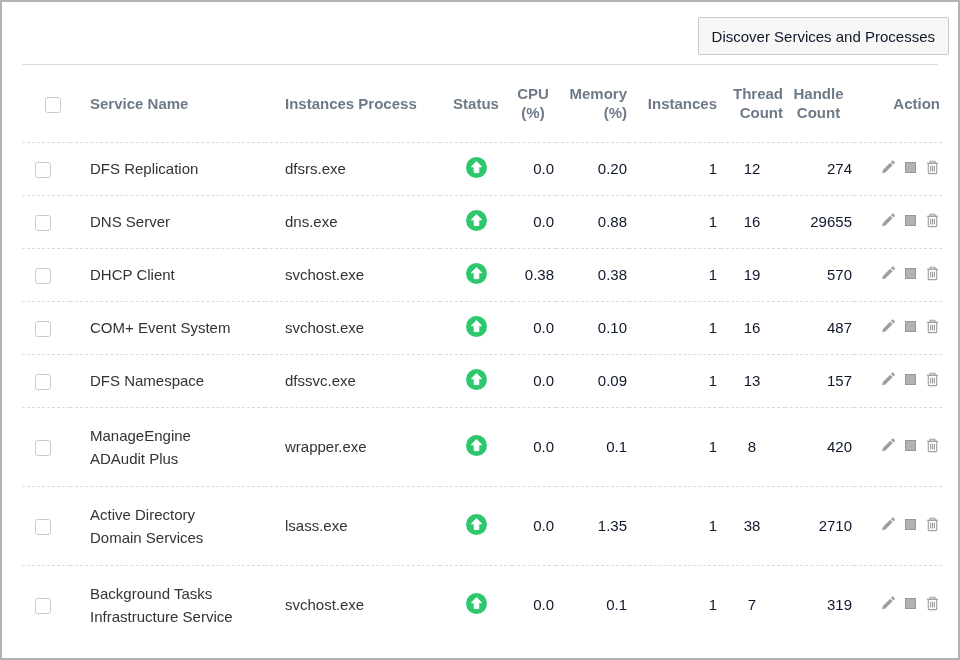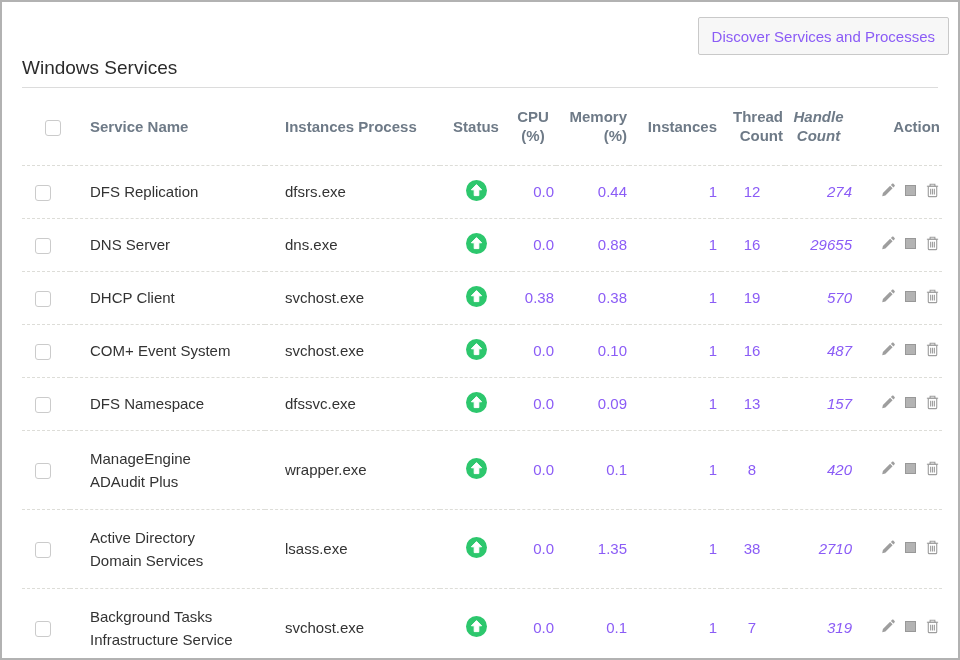"Discover Services and Processes" .discover-btn { color: #8b5cf6 -> #0f172a }
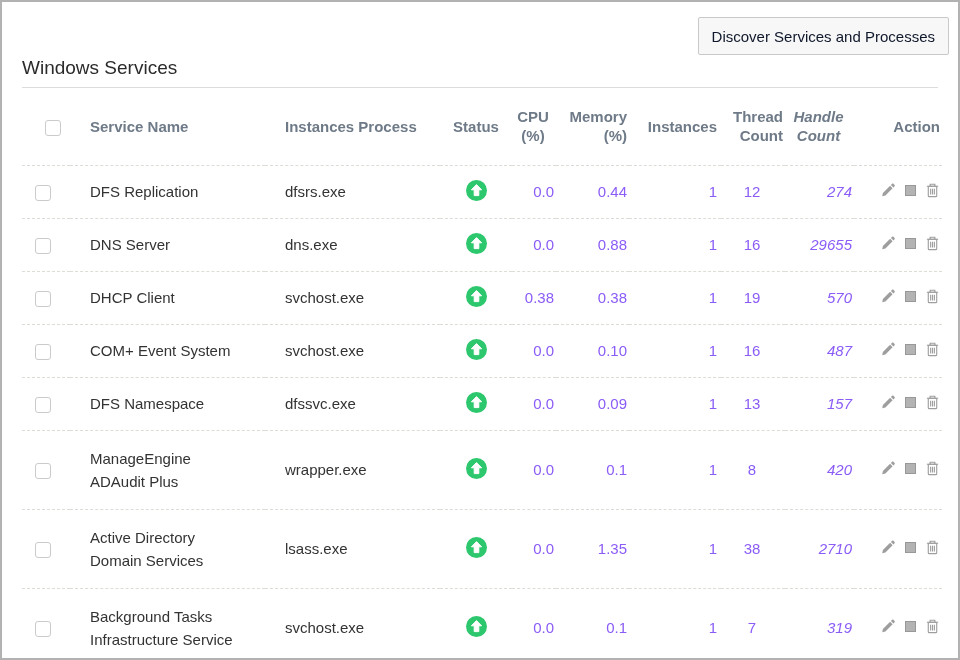"Windows Services" h1.title { html: <h1>Windows Services</h1> -> none }
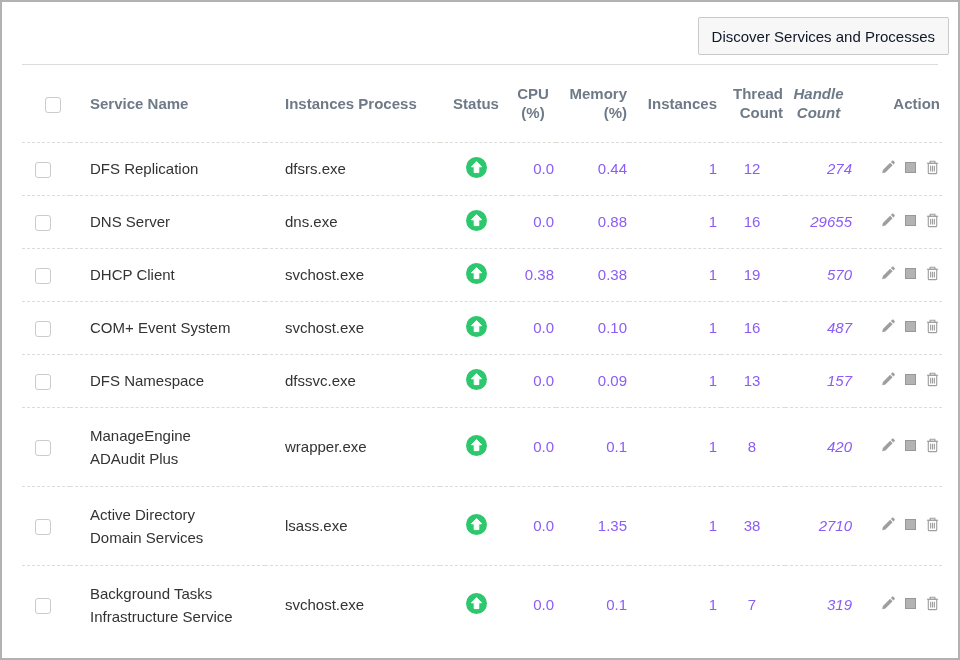"Handle" .c-handle { font-style: italic -> none }
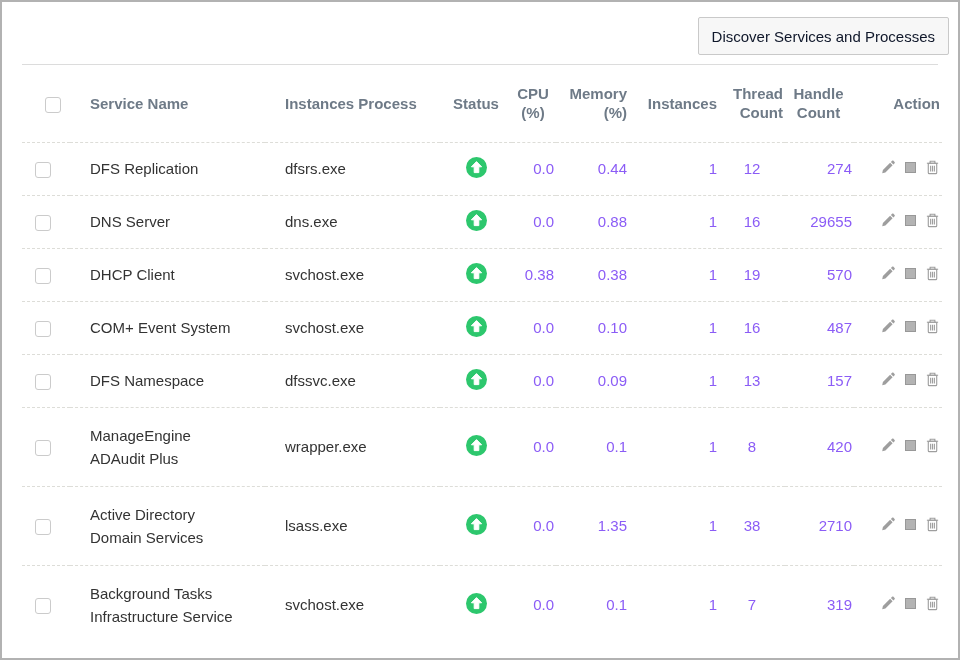"0.0" .val { color: #8b5cf6 -> #0f172a }
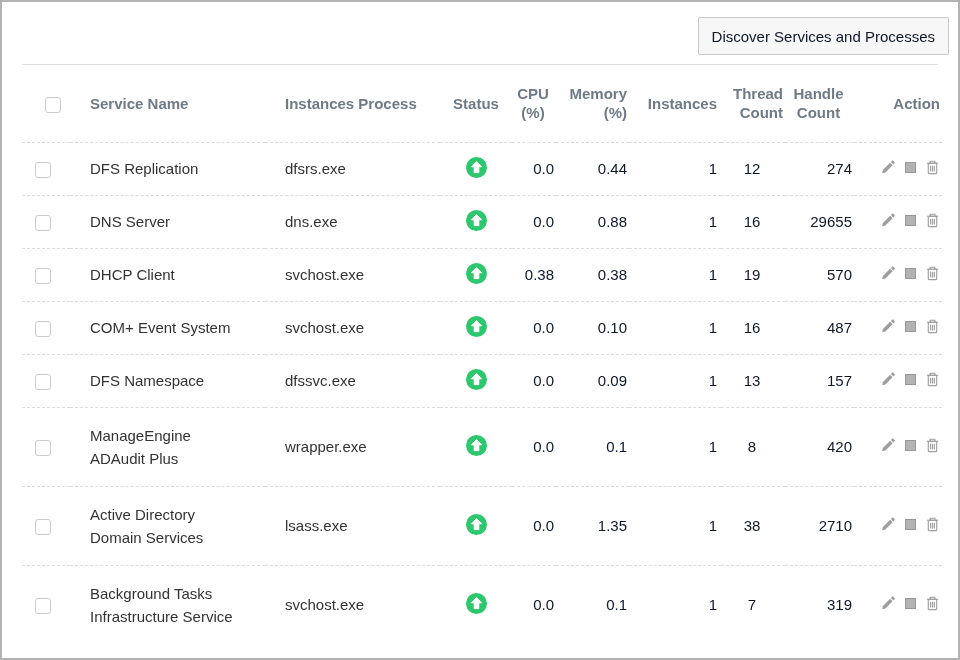"0.44" span.val { text: 0.44 -> 0.20 }
